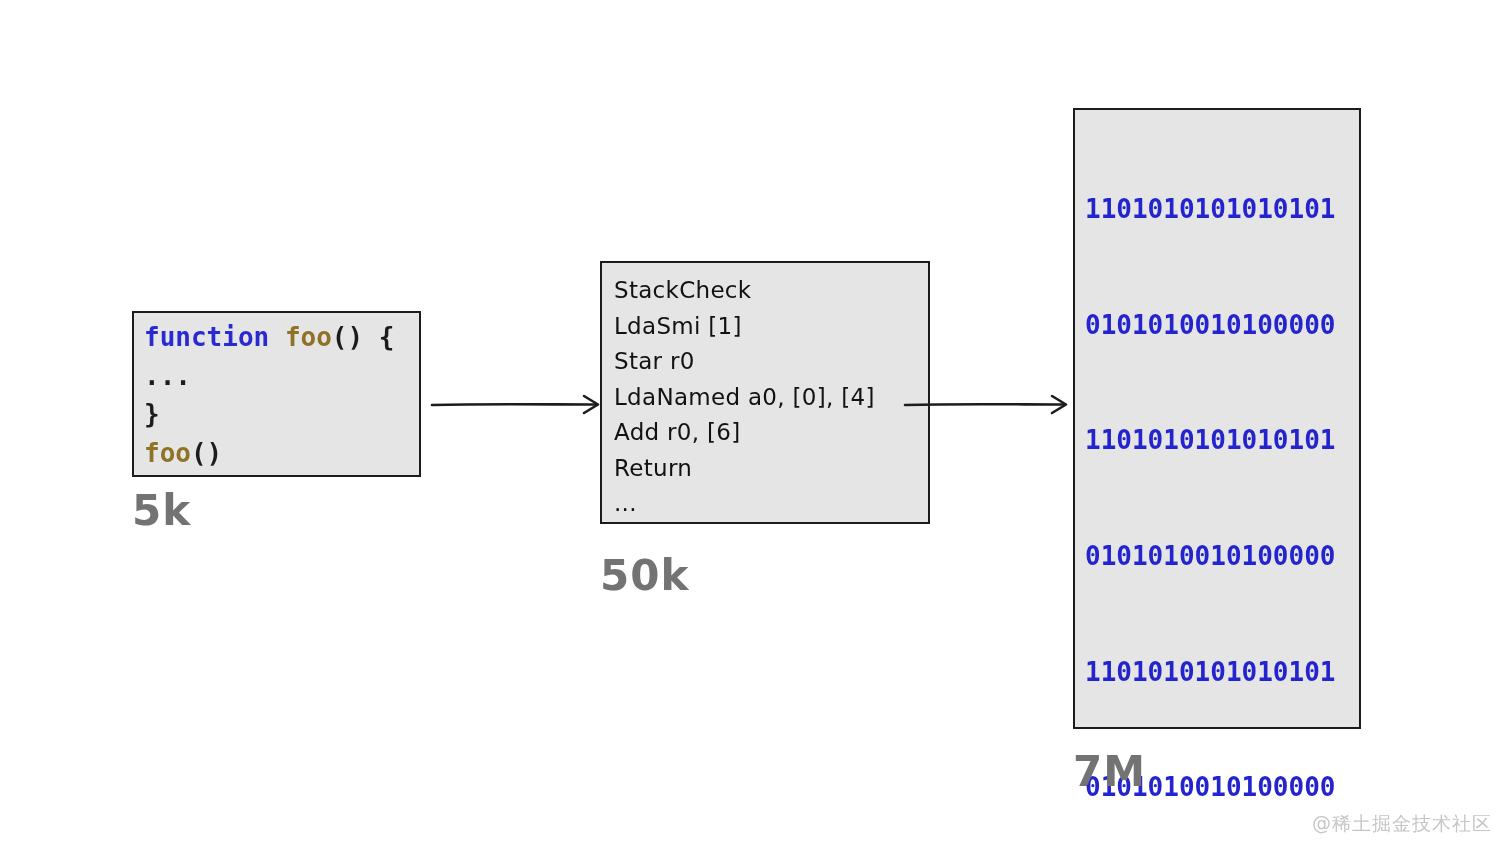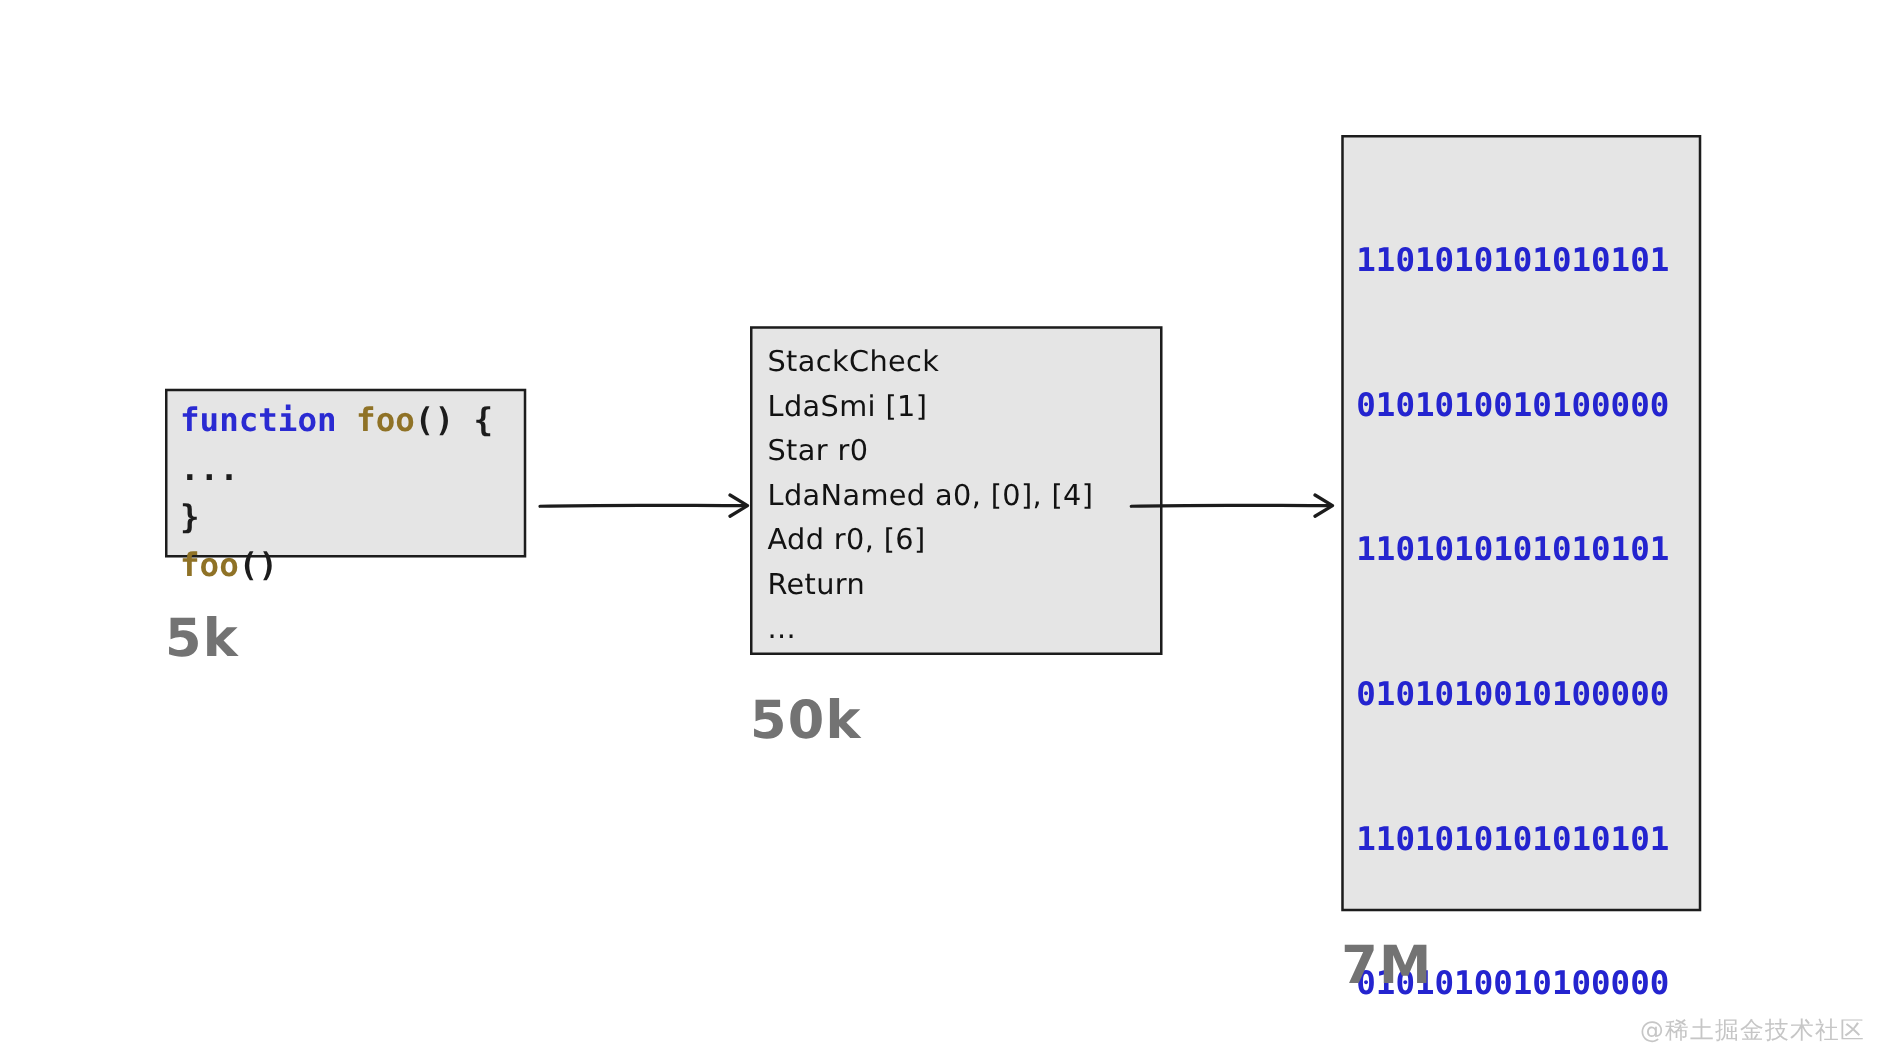"function foo() {" #source-box { height: 135px -> 166px }
